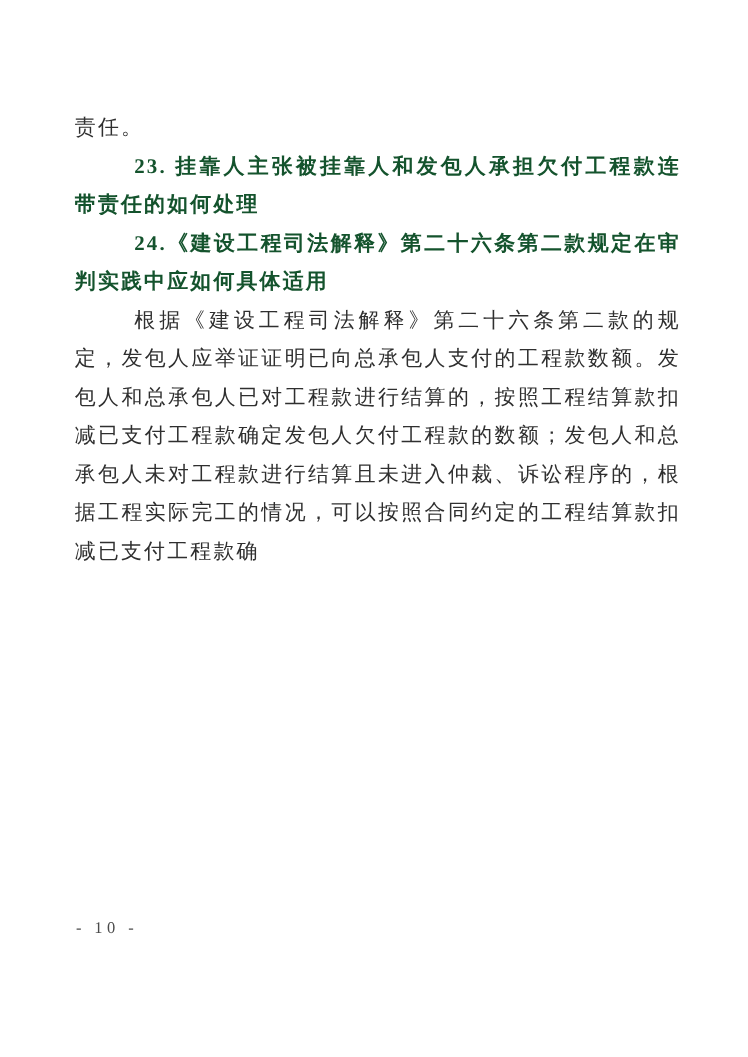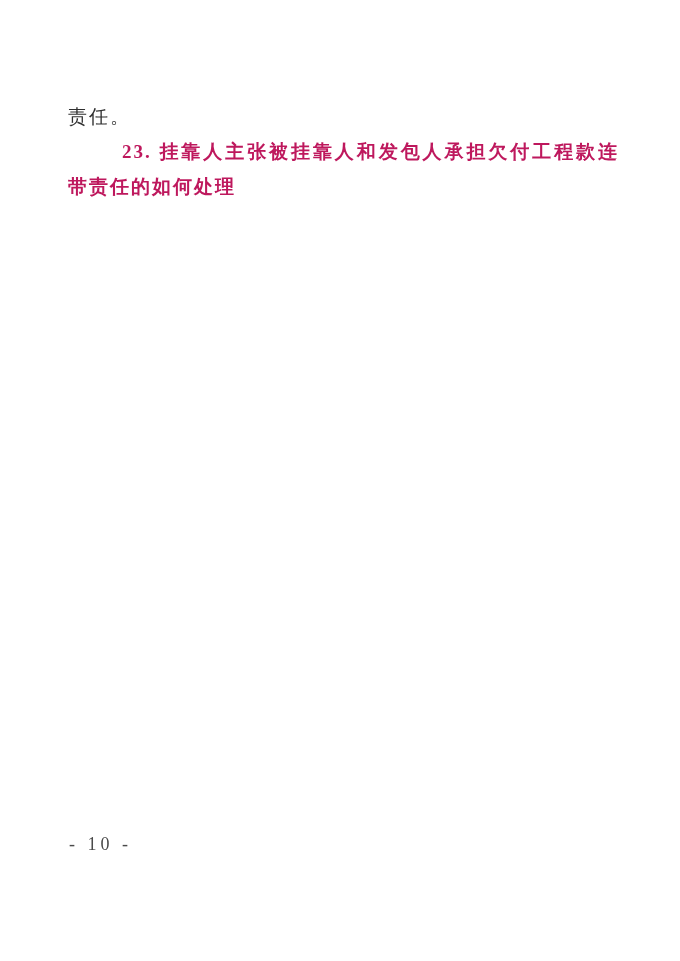"23. 挂靠人主张被挂靠人和发包人承担欠付工程款连带责任的如何处理" .content p.heading { color: #be185d -> #14532d }
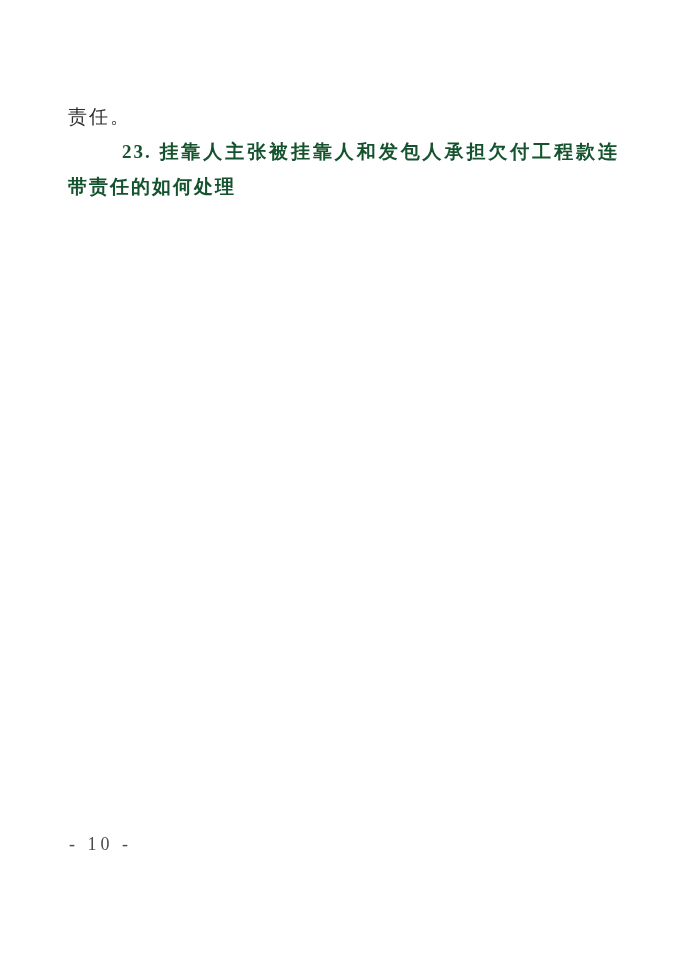"24.《建设工程司法解释》第二十六条第二款规定在审判实践中应如何具体适用" p.heading { html: none -> <p>24.《建设工程司法解释》第二十六条第二款规定在审判实践中应如何具体适用</p> }
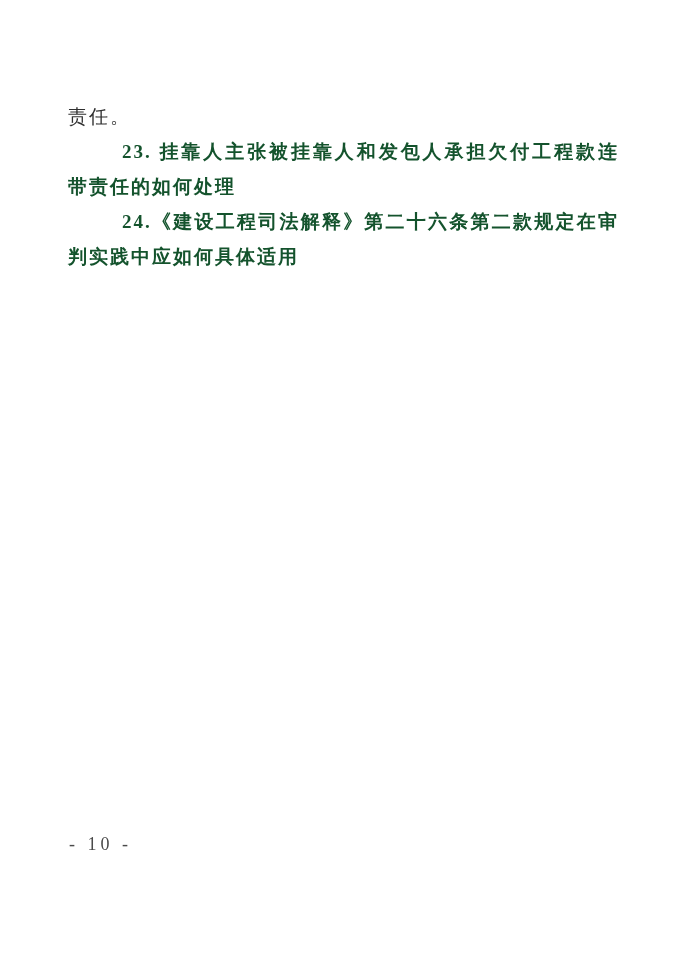"根据《建设工程司法解释》第二十六条第二款的规定，发包人应举证证明已向总承包人支付" p { html: none -> <p>根据《建设工程司法解释》第二十六条第二款的规定，发包人应举证证明已向总承包人支付的工程款数额。发包人和总承包人已对工程款进行结算的，按照工程结算款扣减已支付工程款确定发包人欠付工程款的数额；发包人和总承包人未对工程款进行结算且未进入仲裁、诉讼程序的，根据工程实际完工的情况，可以按照合同约定的工程结算款扣减已支付工程款确</p> }
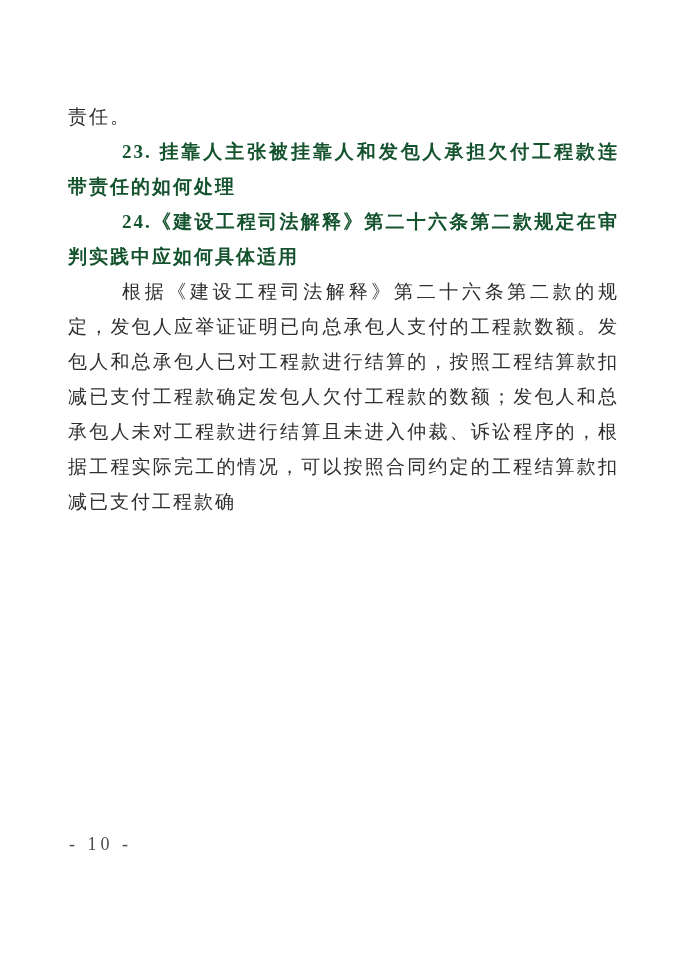"- 10 -" .footer { font-size: 18px -> 15px }
